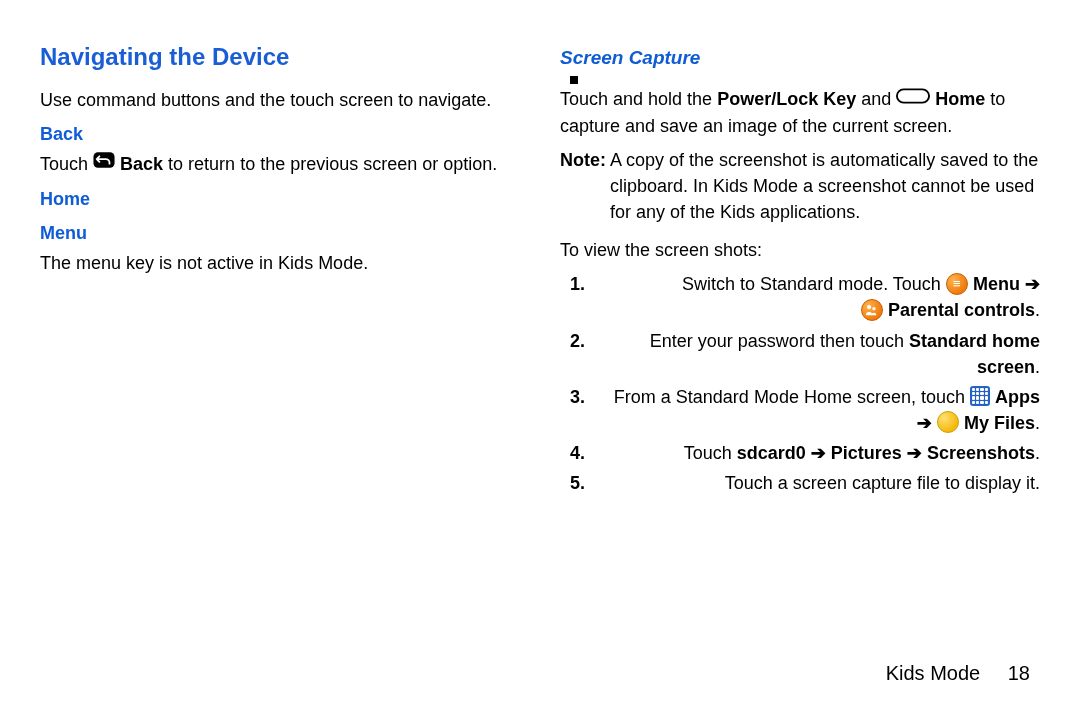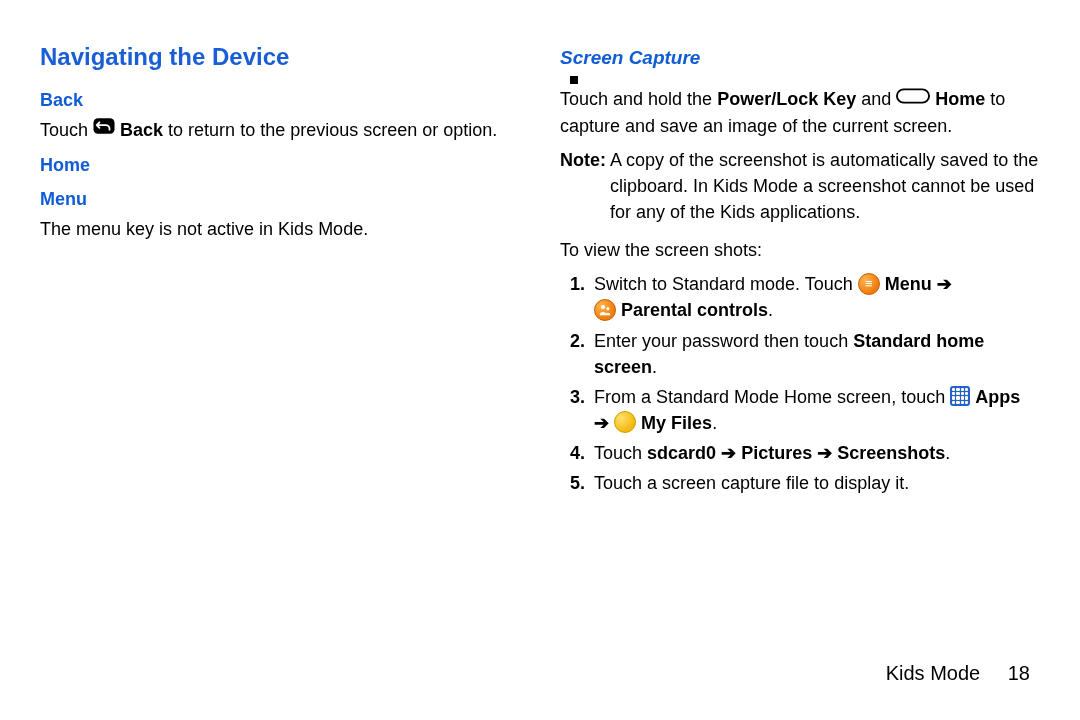"Use command buttons and the" p.body { html: none -> <p>Use command buttons and the touch screen to navigate.</p> }
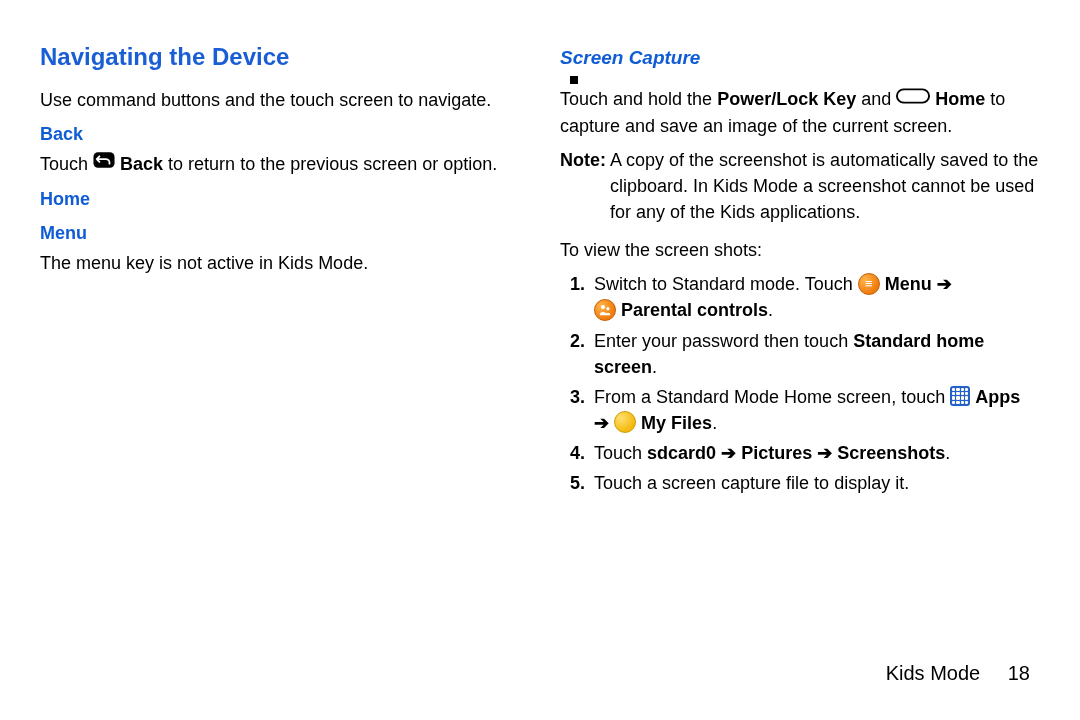"Switch to Standard mode. Touch" ol.steps { text-align: none -> right }
